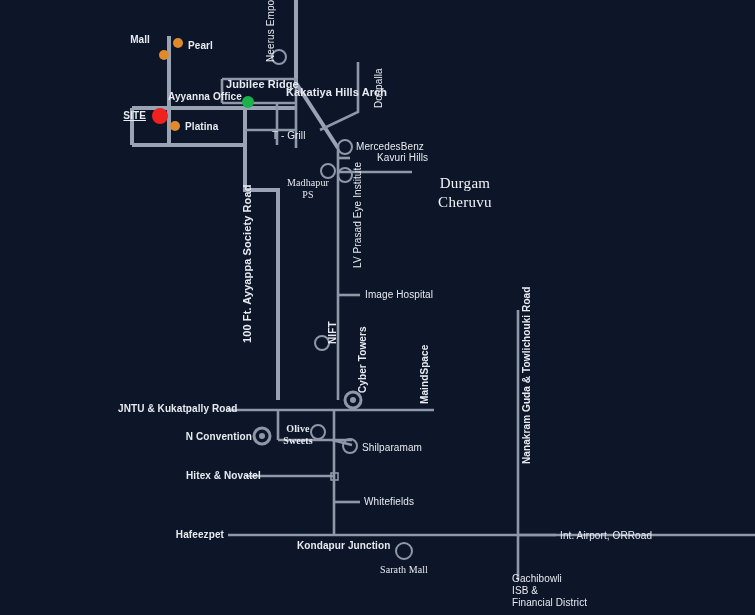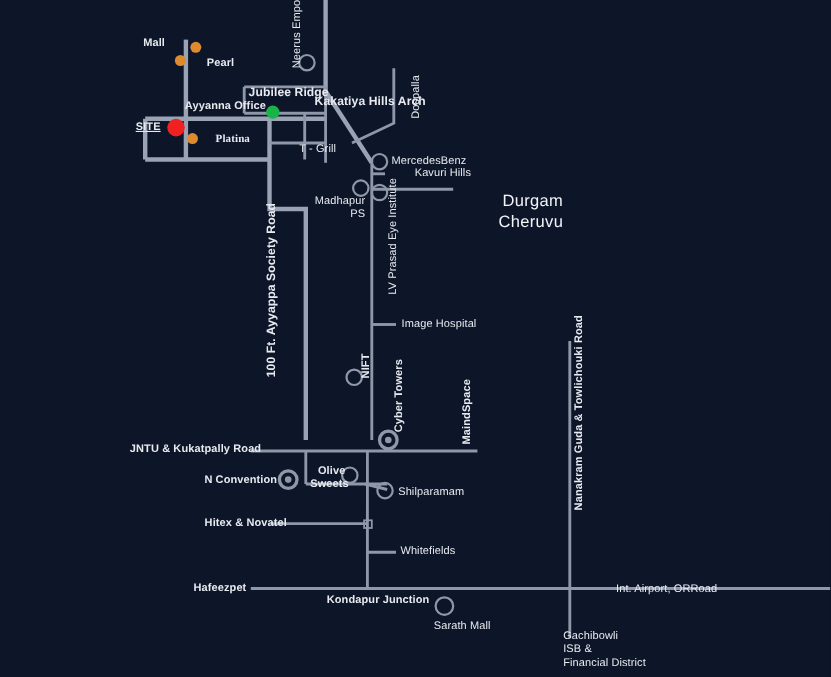"Pearl" div.lbl { top: 52px -> 40px }
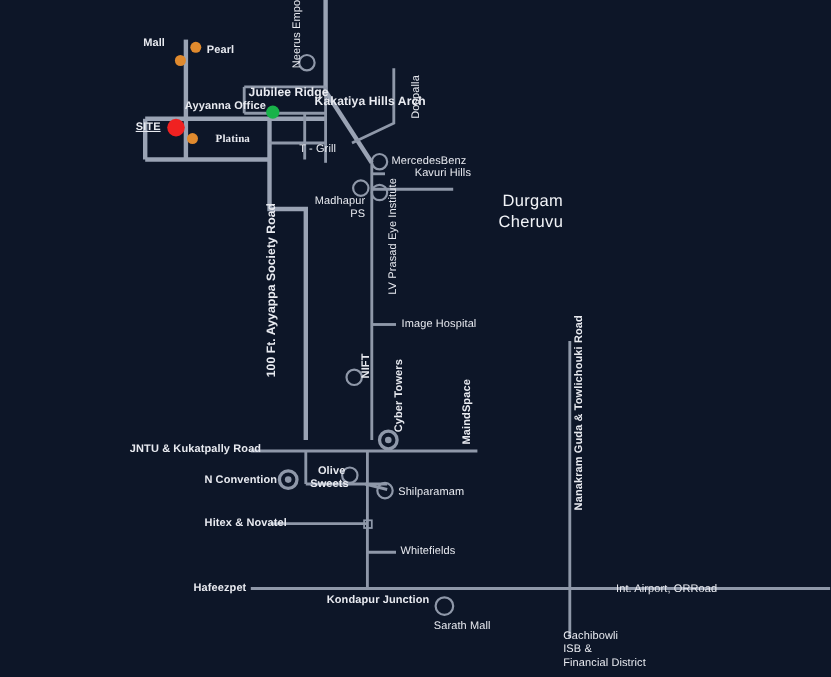"Platina" div.lbl { font-family: Liberation Serif, serif -> none; left: 196px -> 185px }
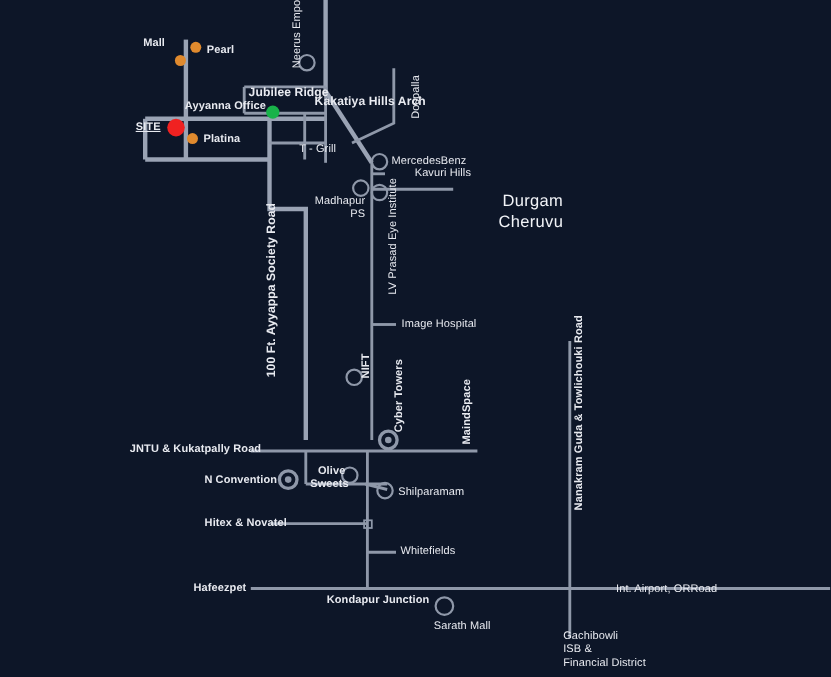"Madhapur" .lbl.center { font-family: none -> Liberation Serif, serif; text-align: right -> center }
